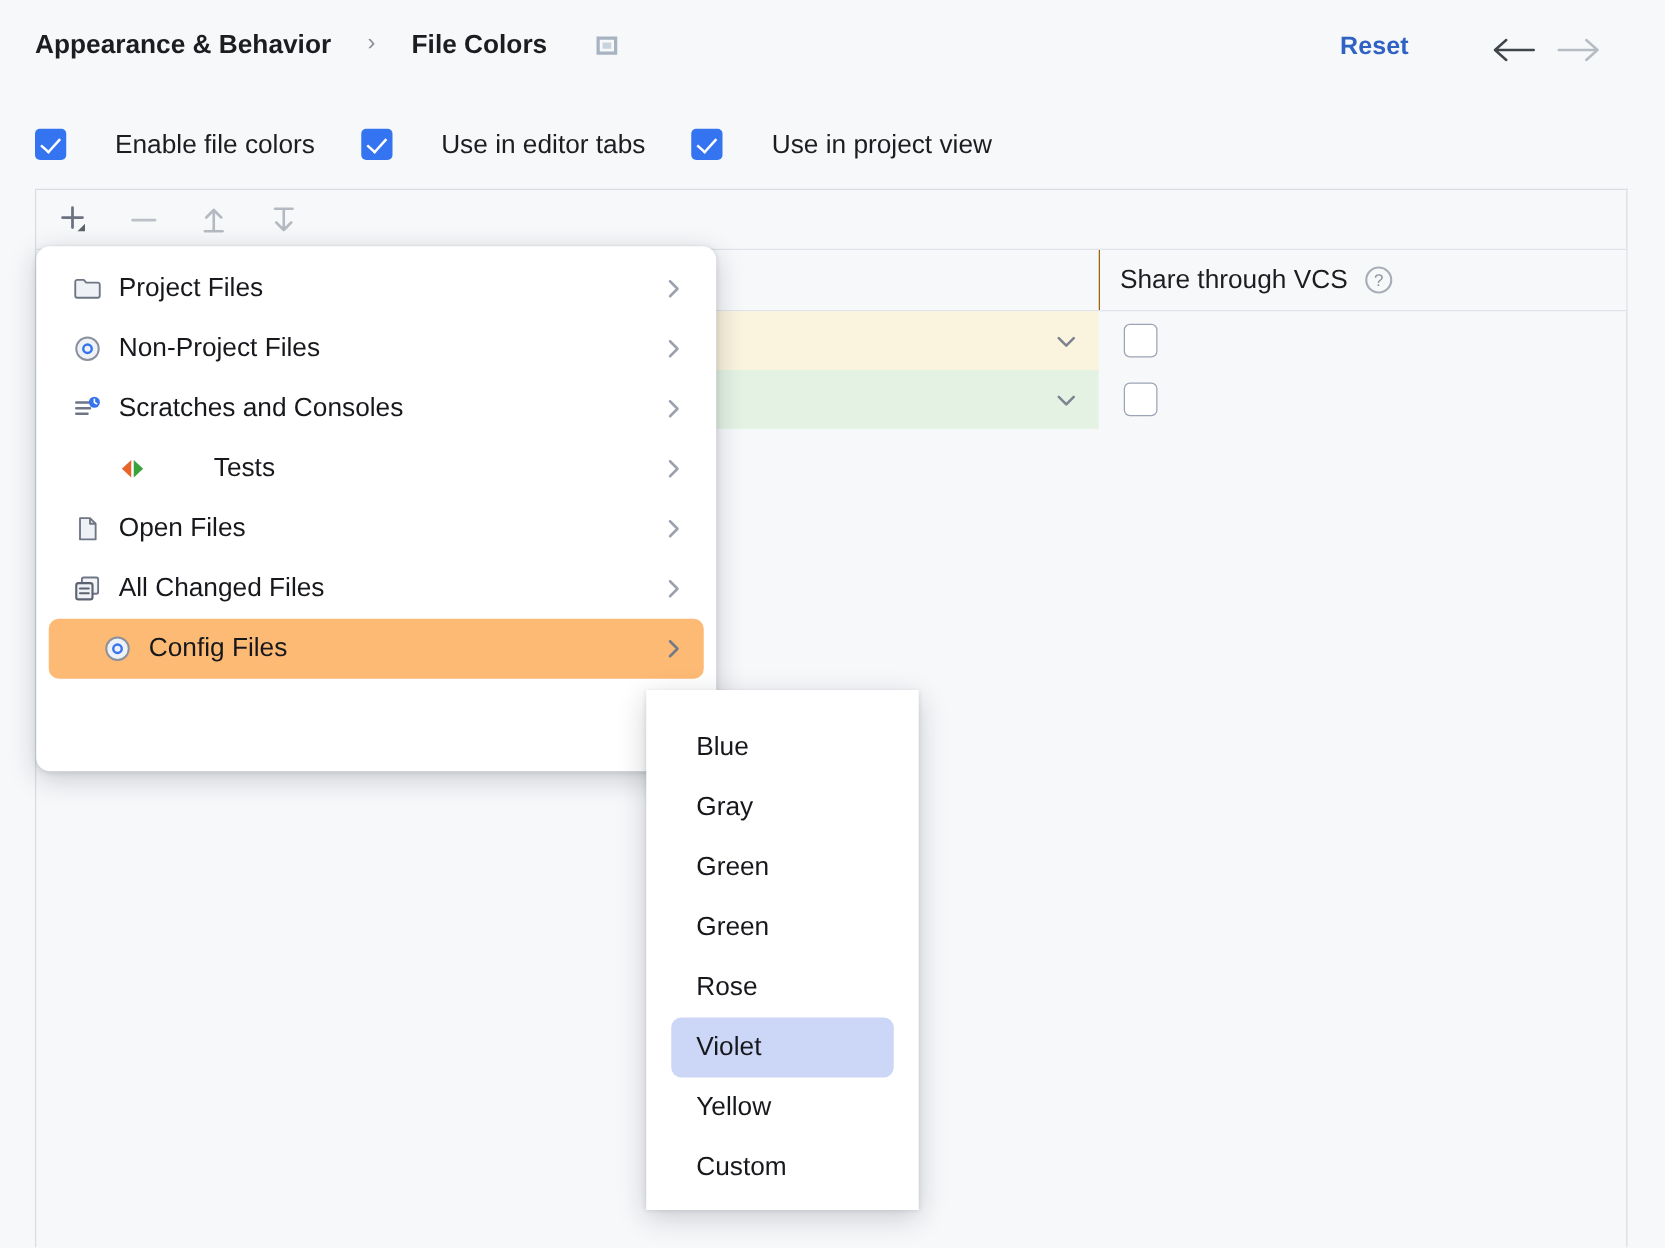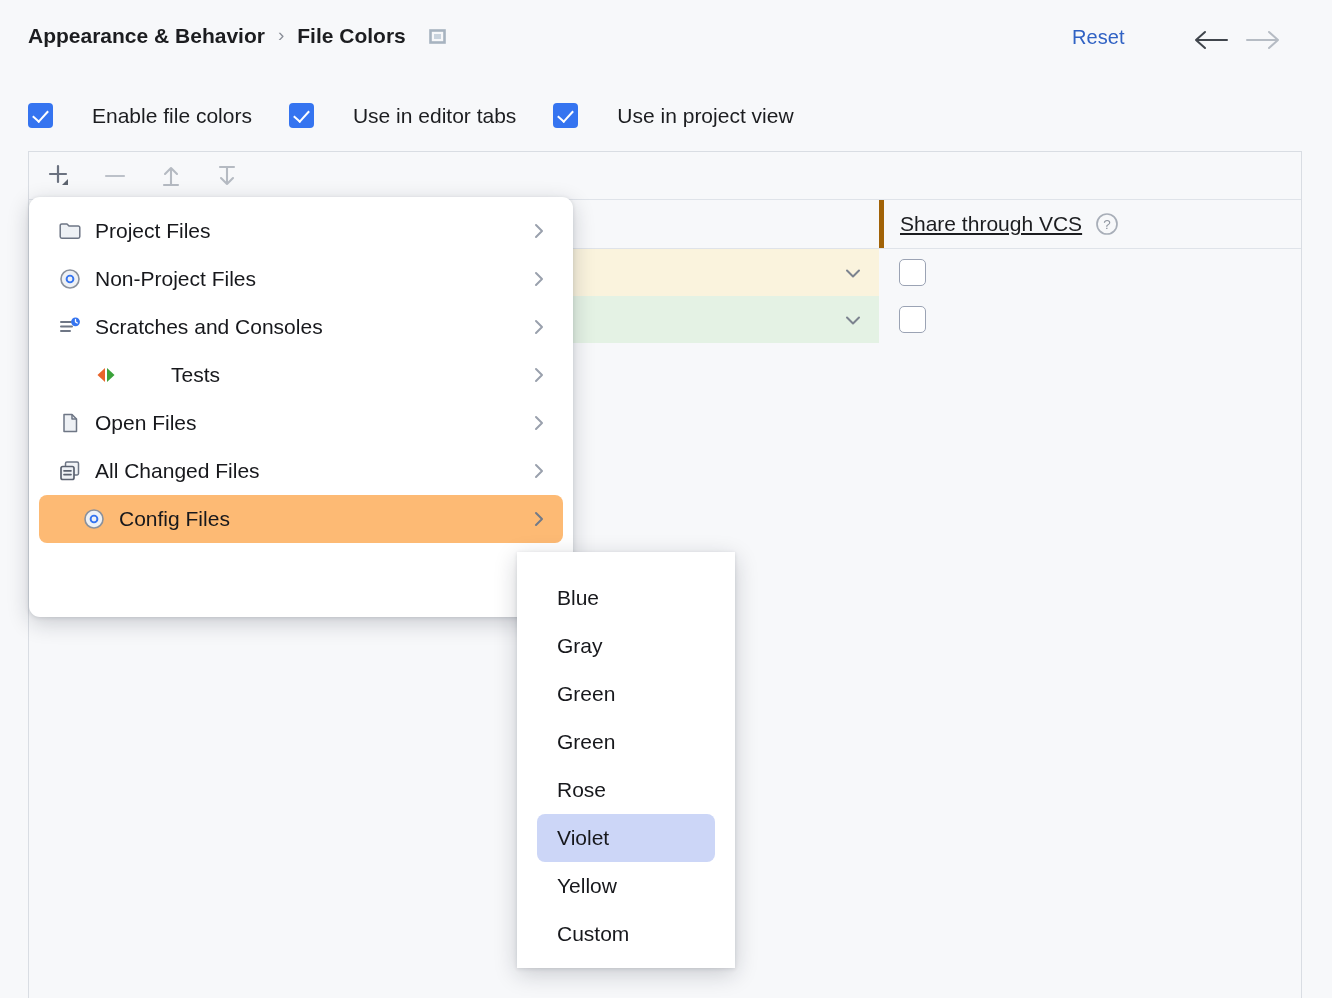"Appearance & Behavior" .breadcrumb { gap: 0 -> 16px }
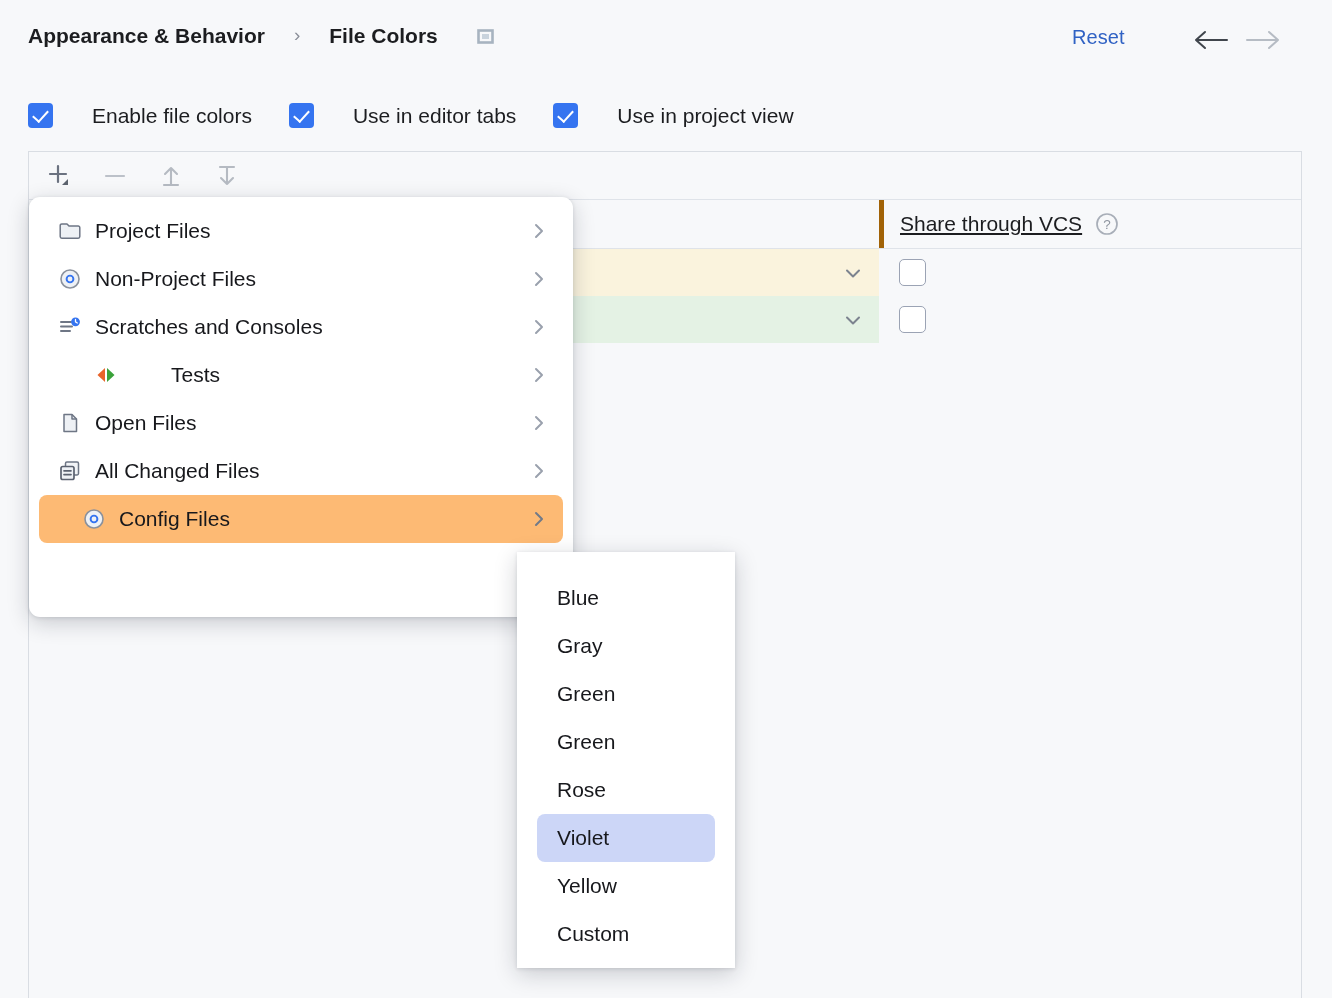"Reset" .reset-link { font-weight: normal -> bold }
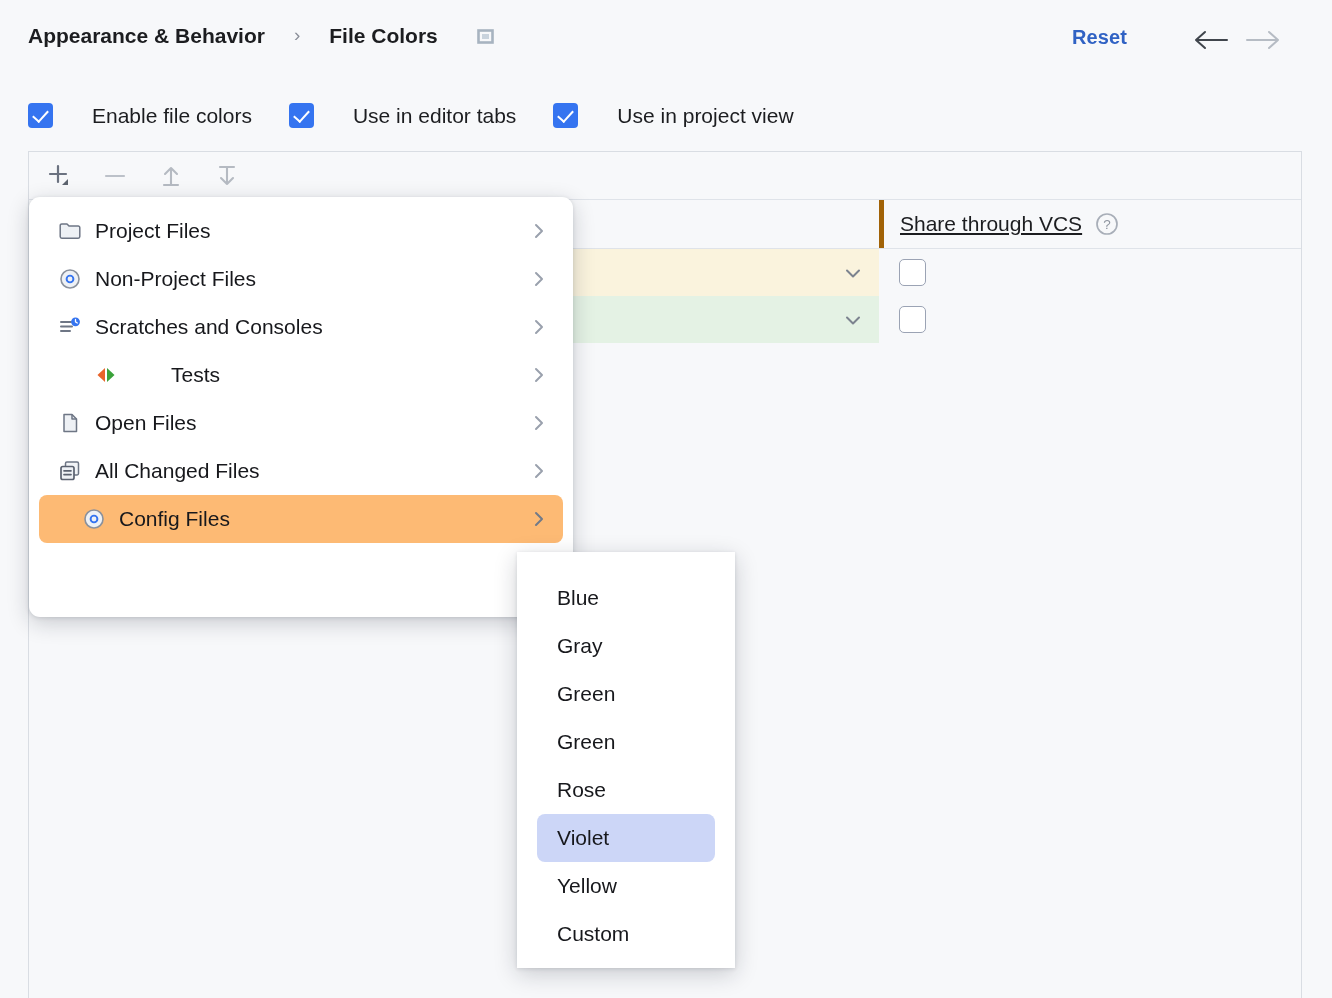"Share through VCS" .th-vcs { border-left: 5px solid #a16207 -> 1px solid #a16207; text-decoration: underline -> none }
